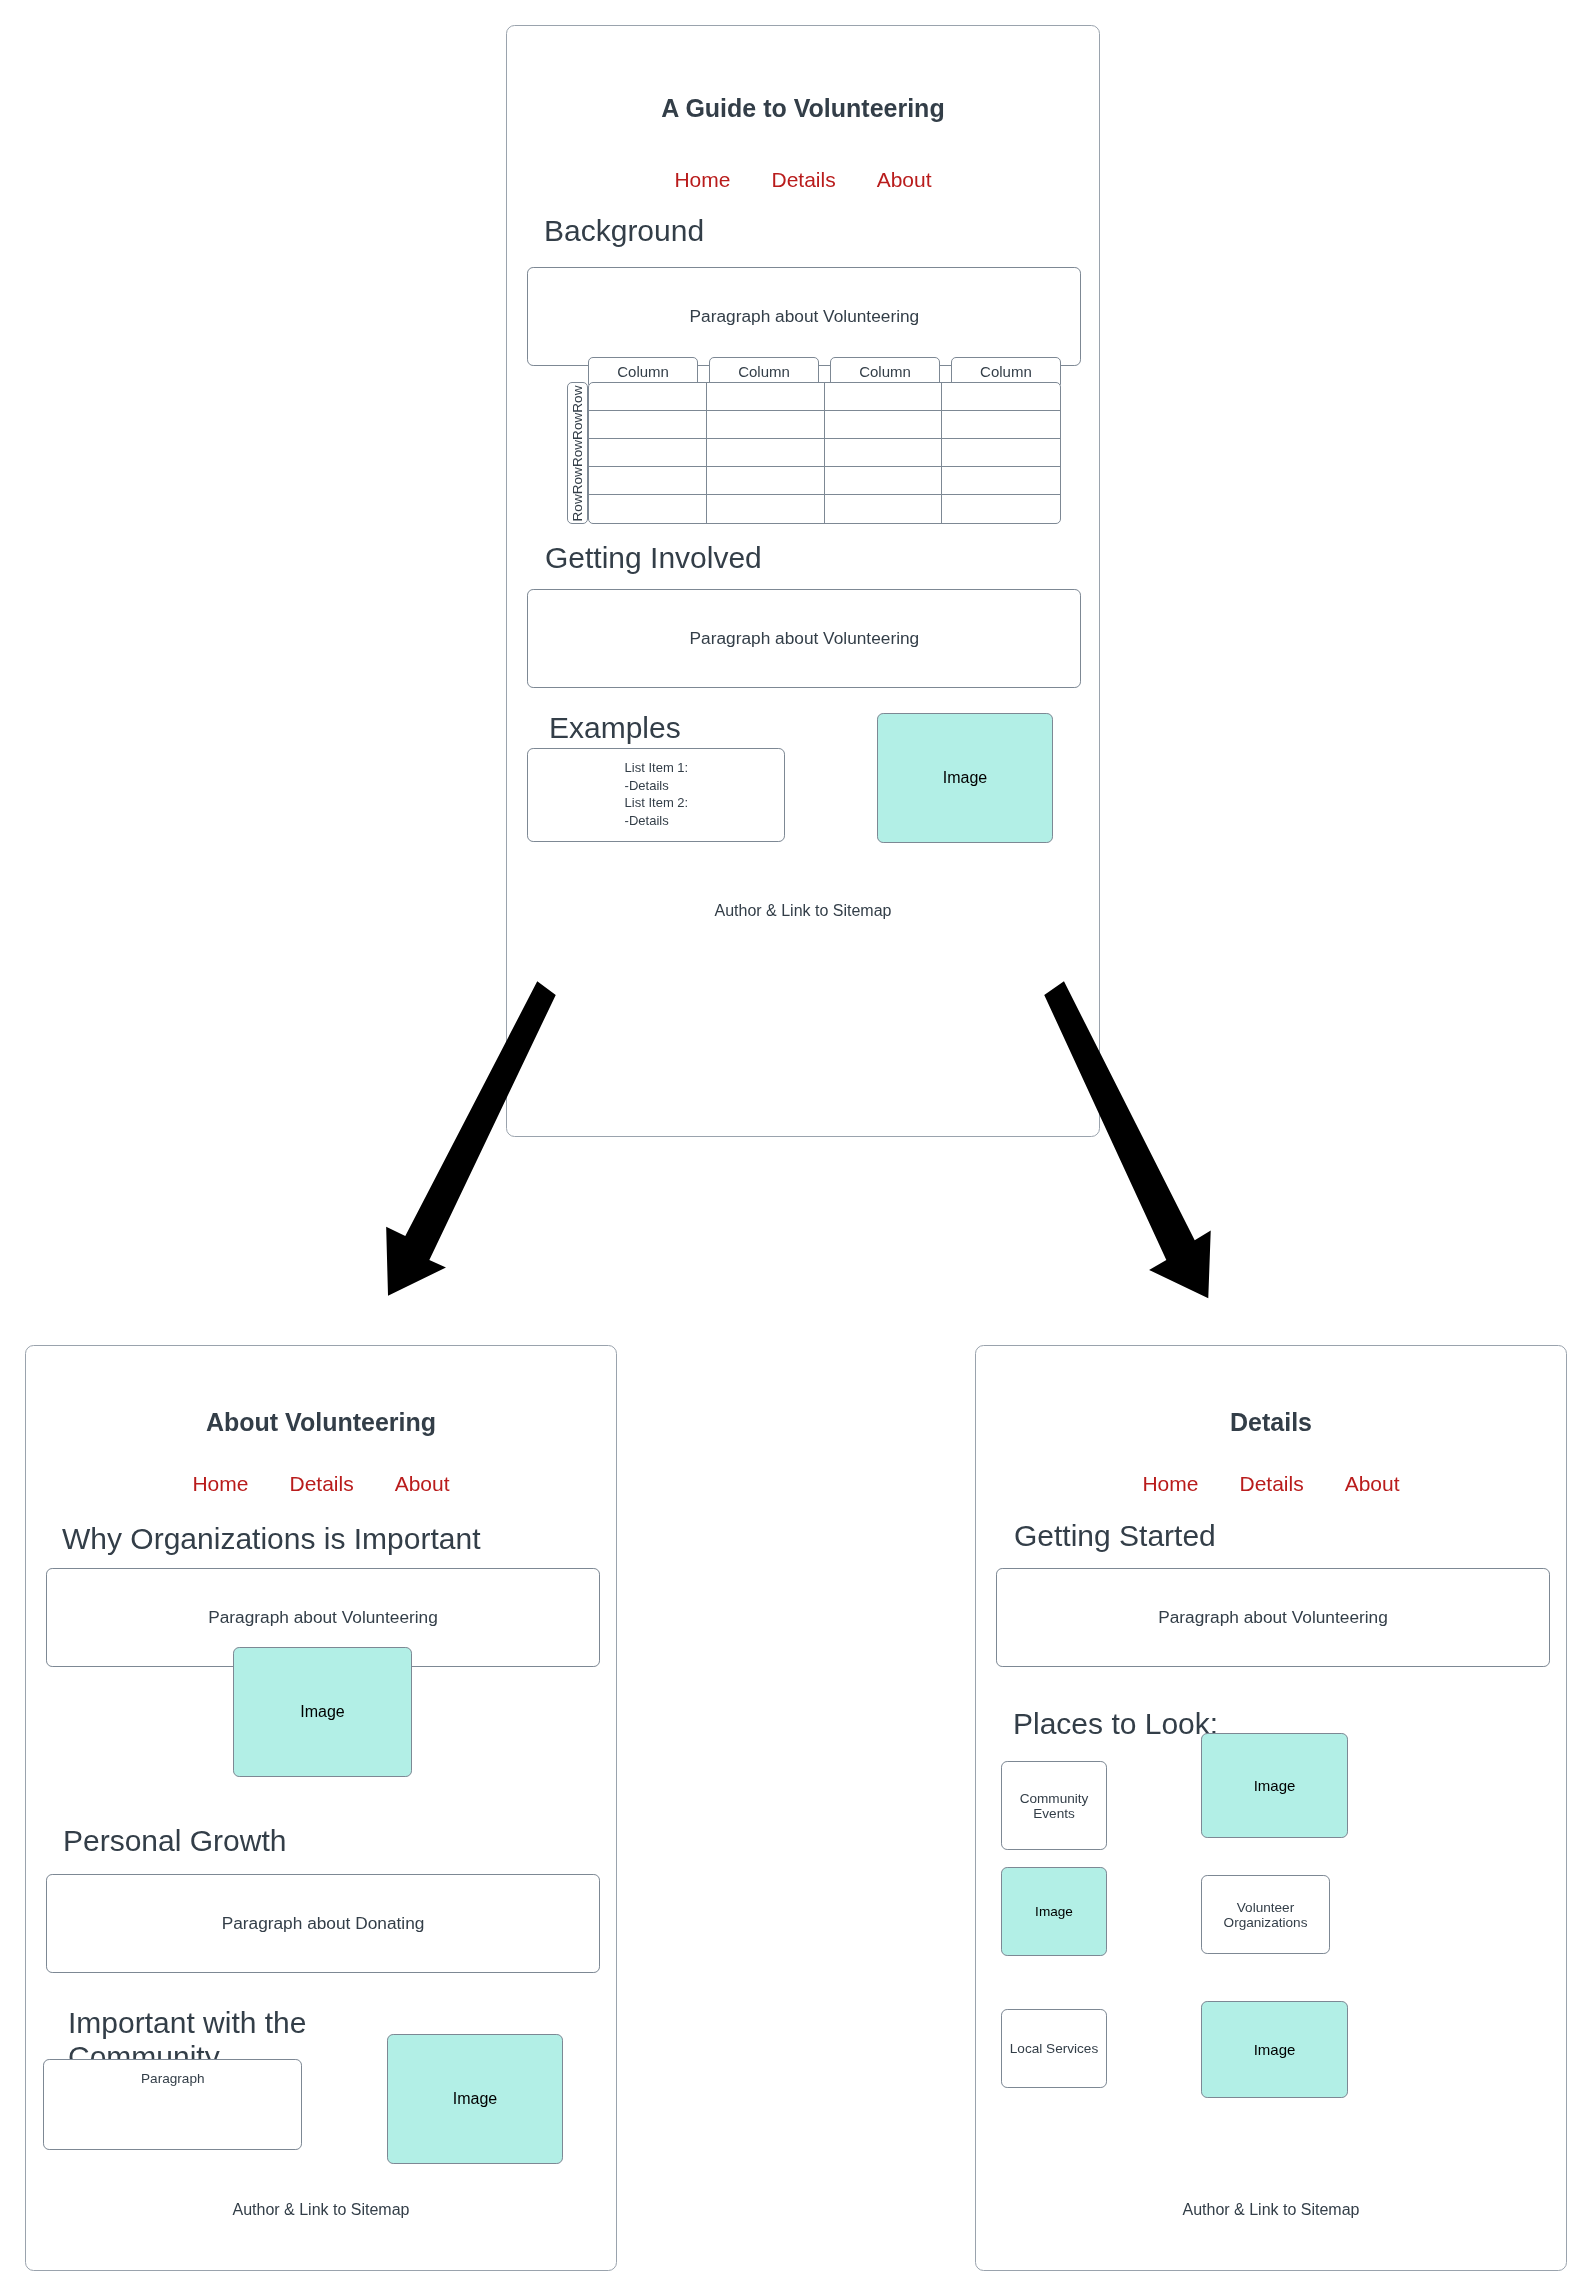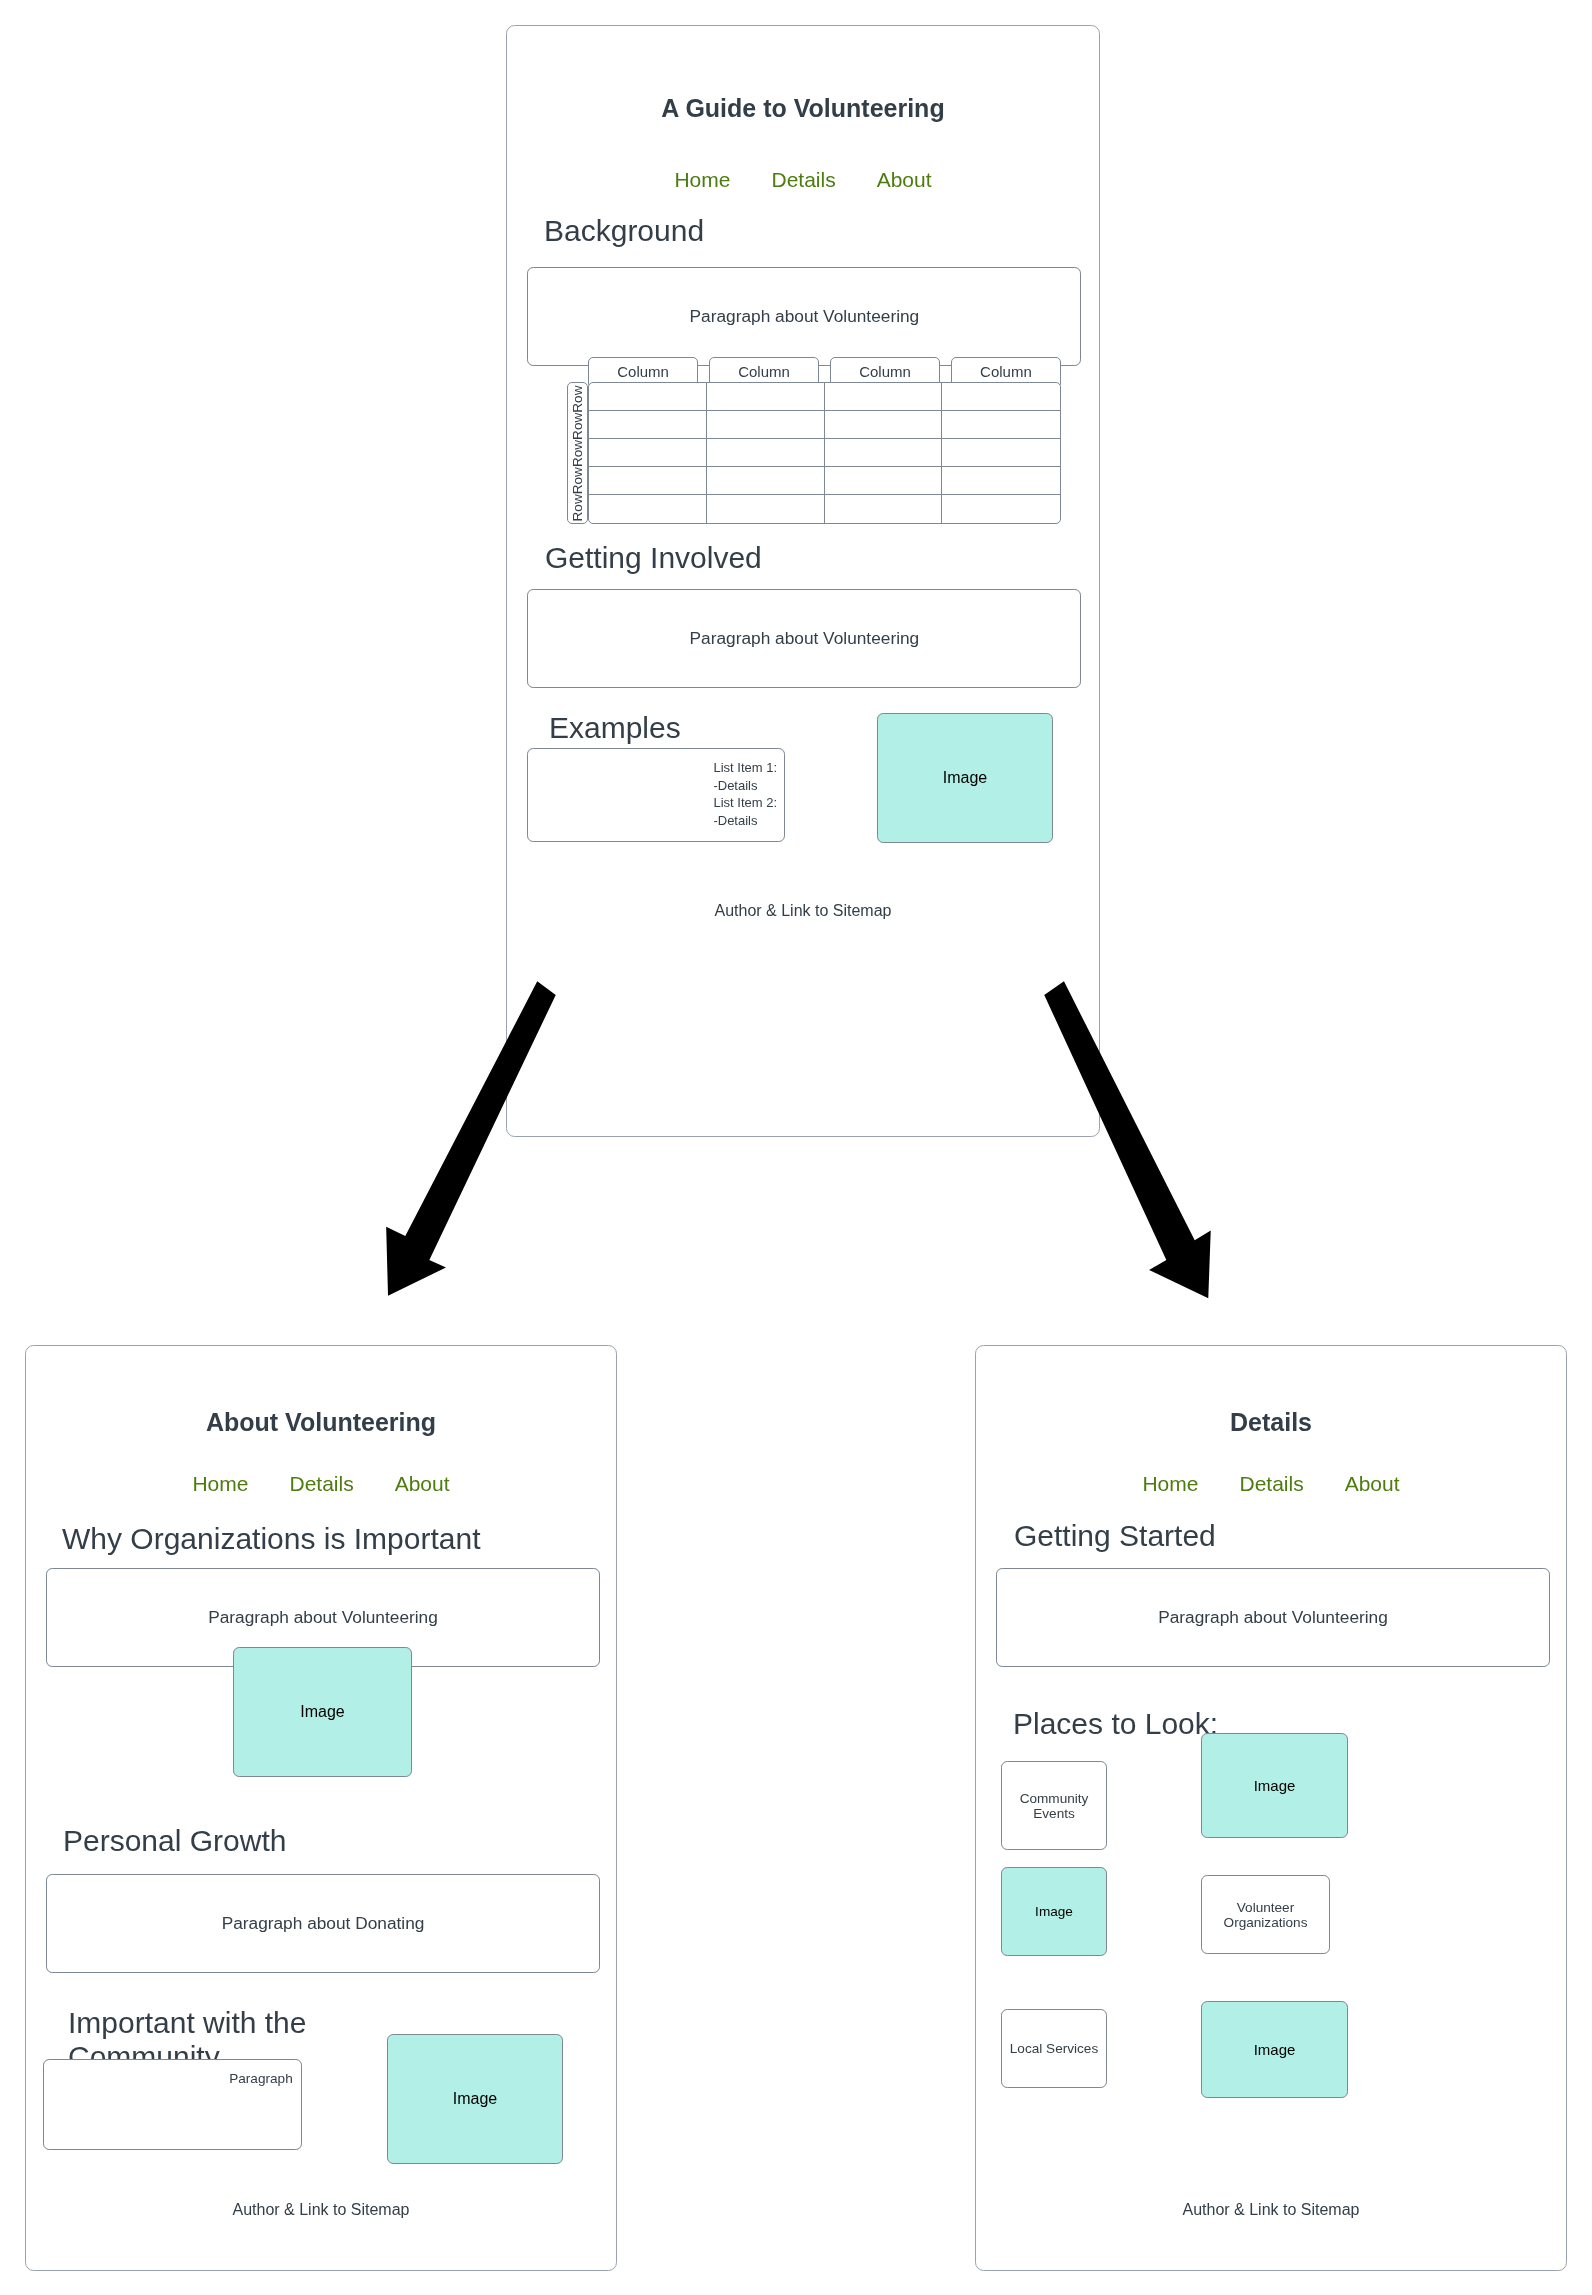"Home" .nav-link { color: #4d7c0f -> #b91c1c }
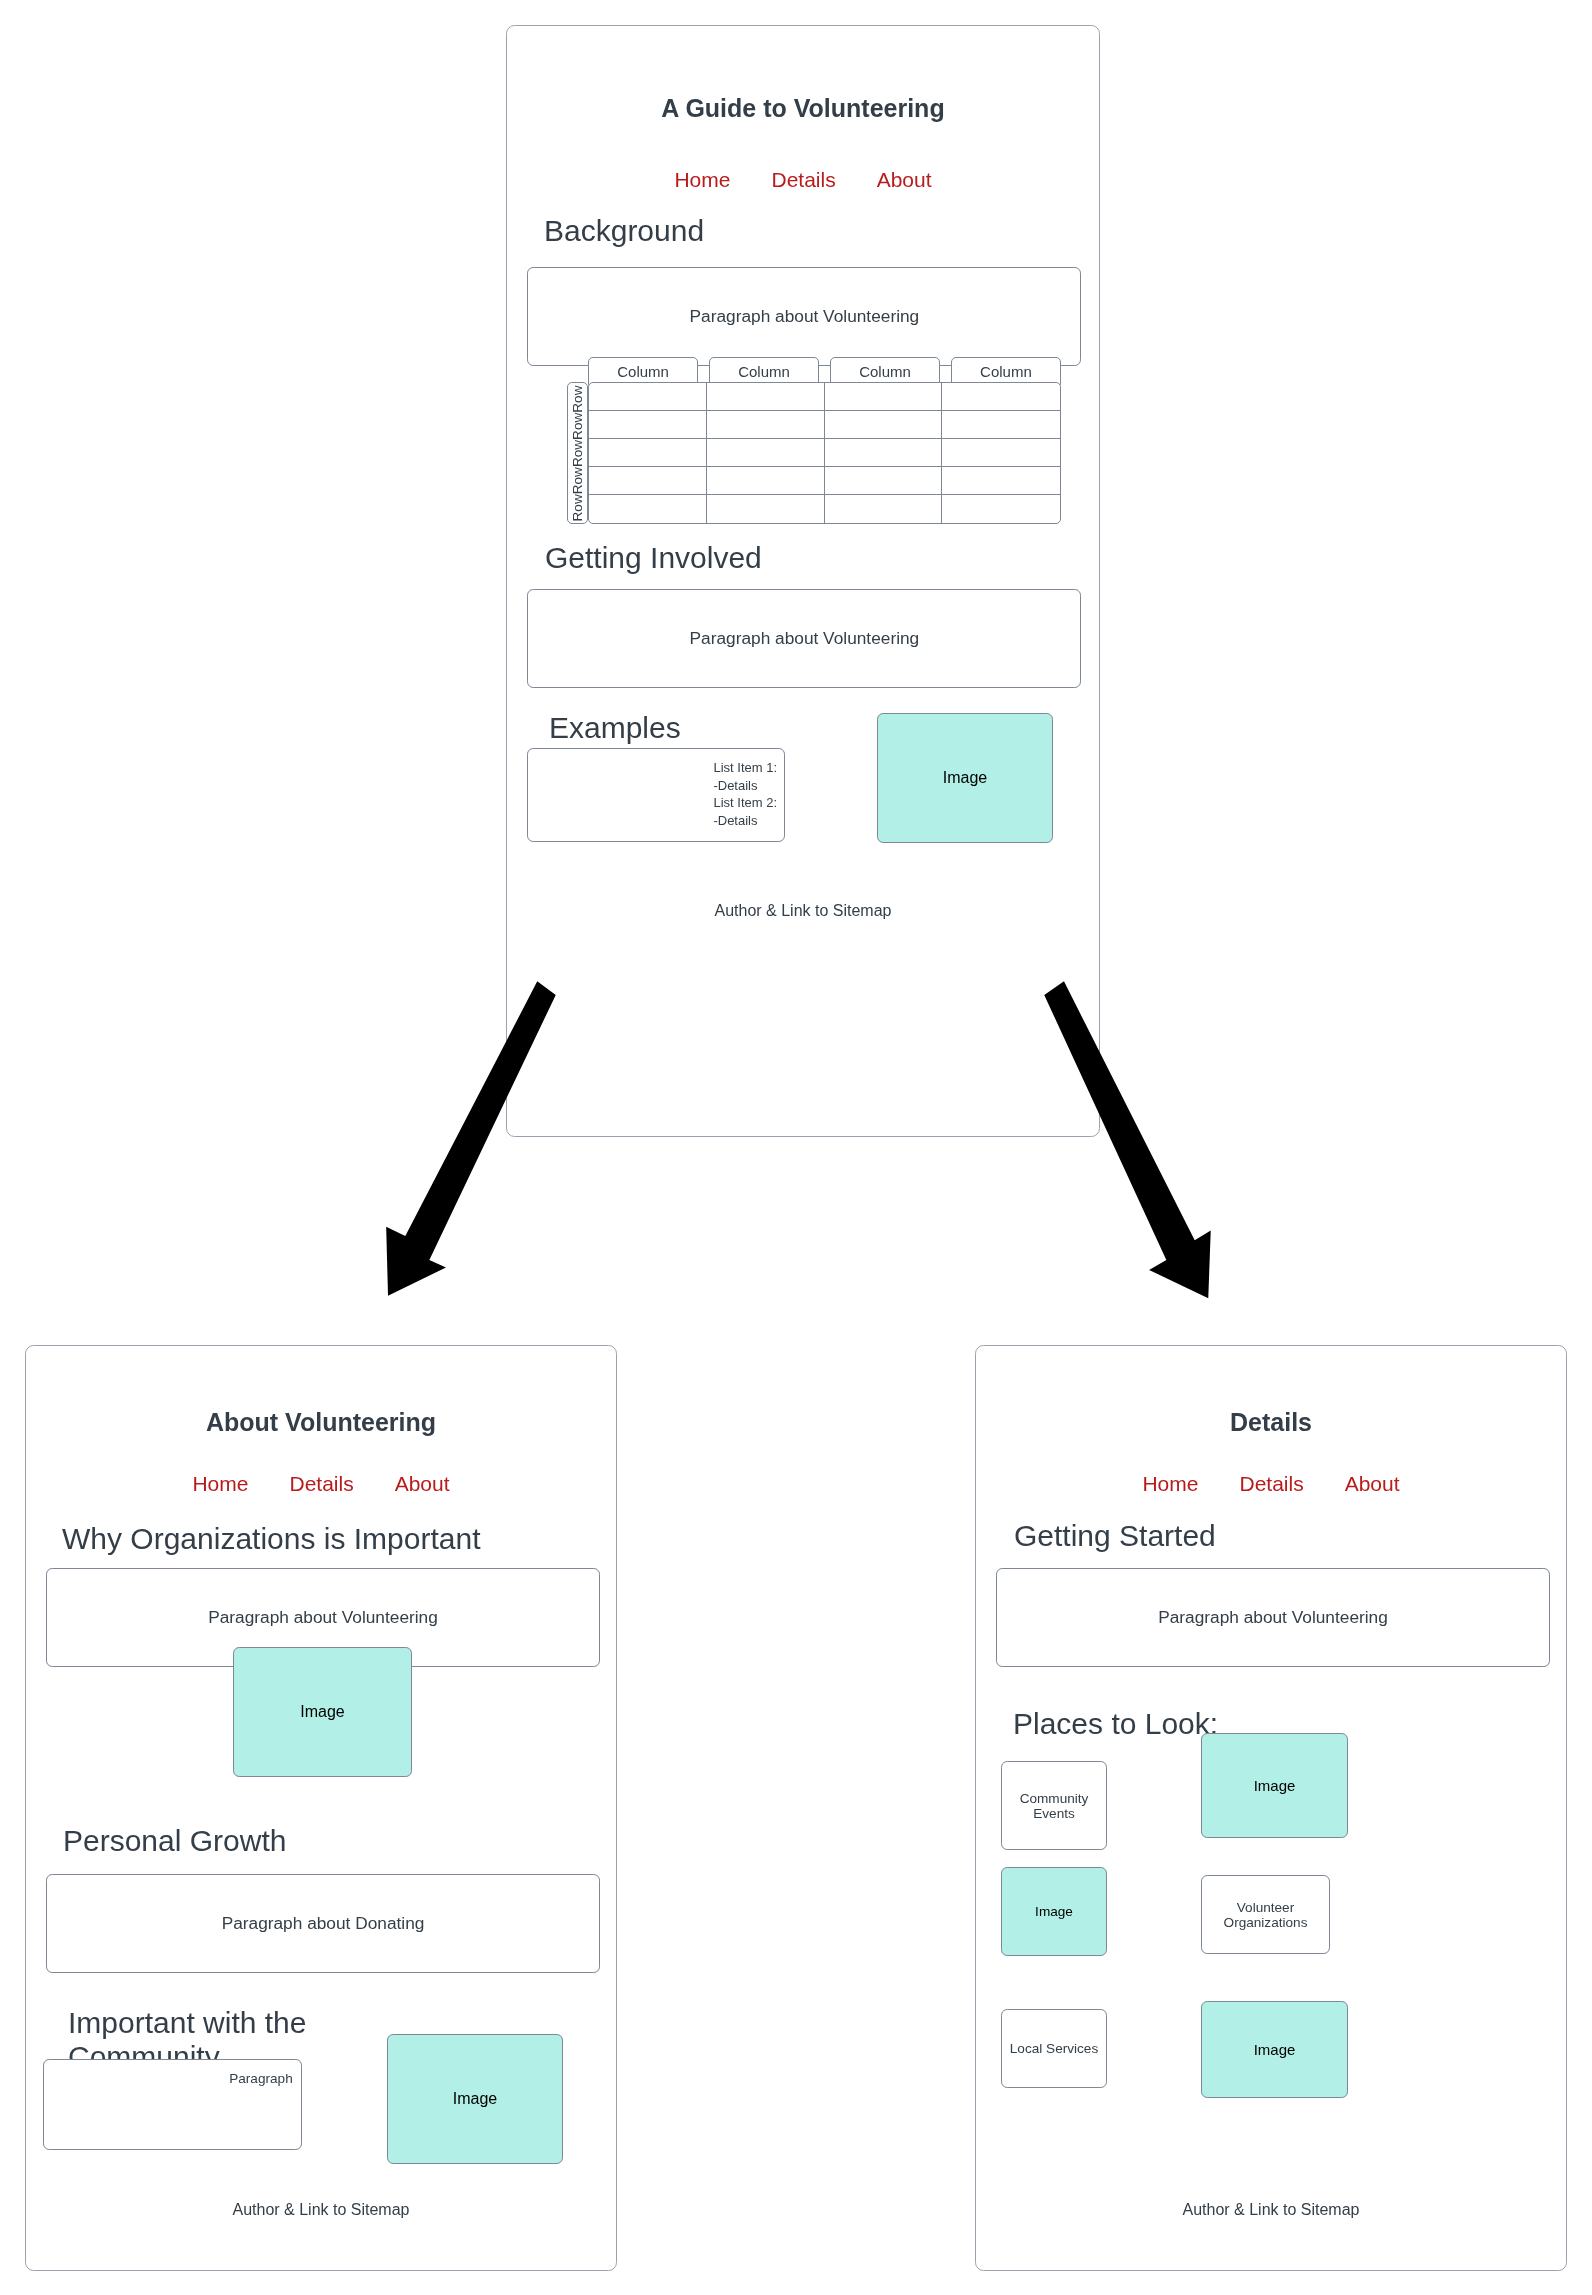"List Item 1:" .para-box.topleft { justify-content: flex-end -> center }
